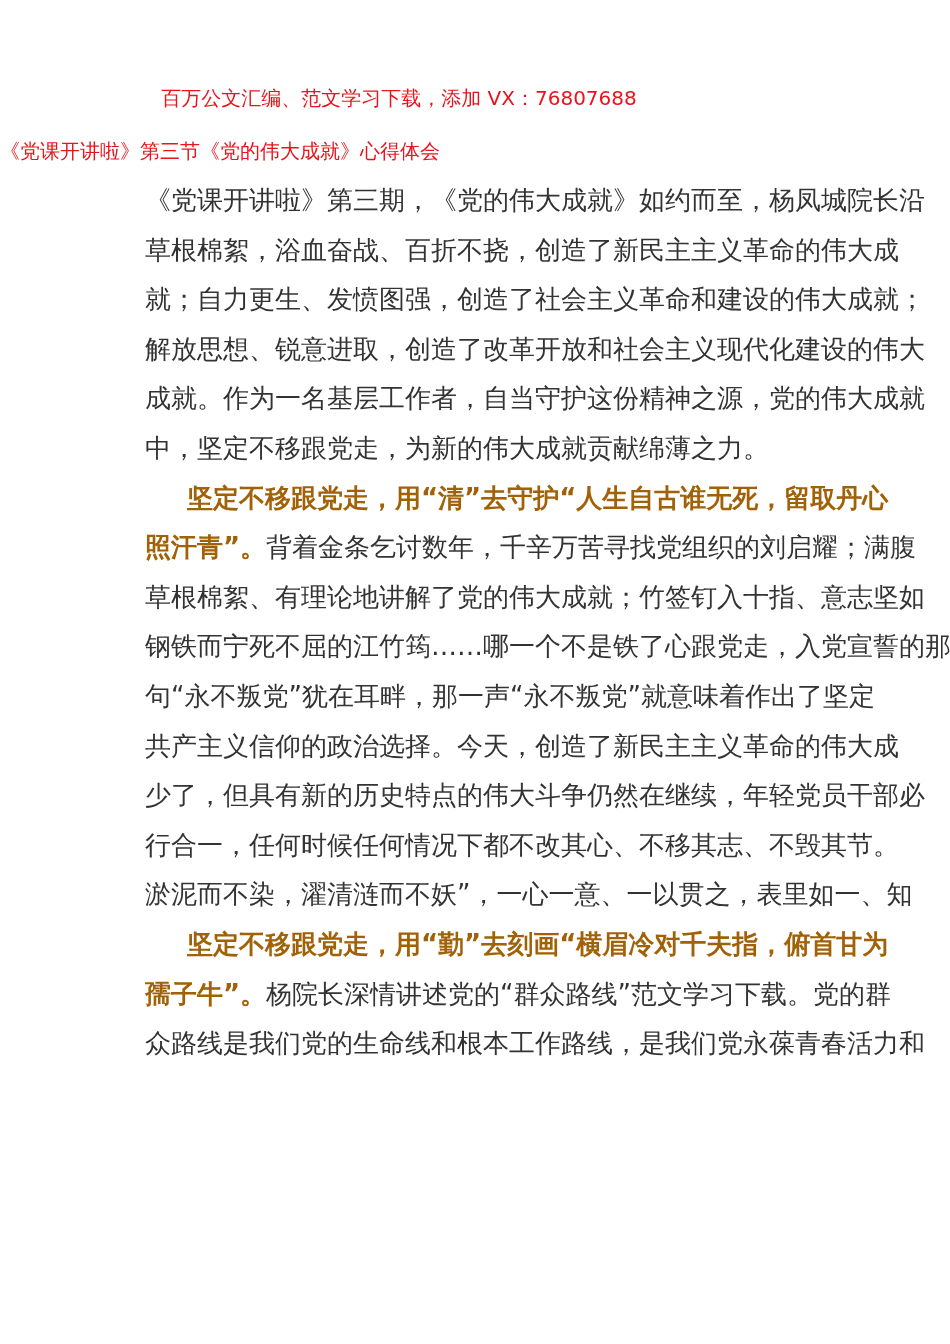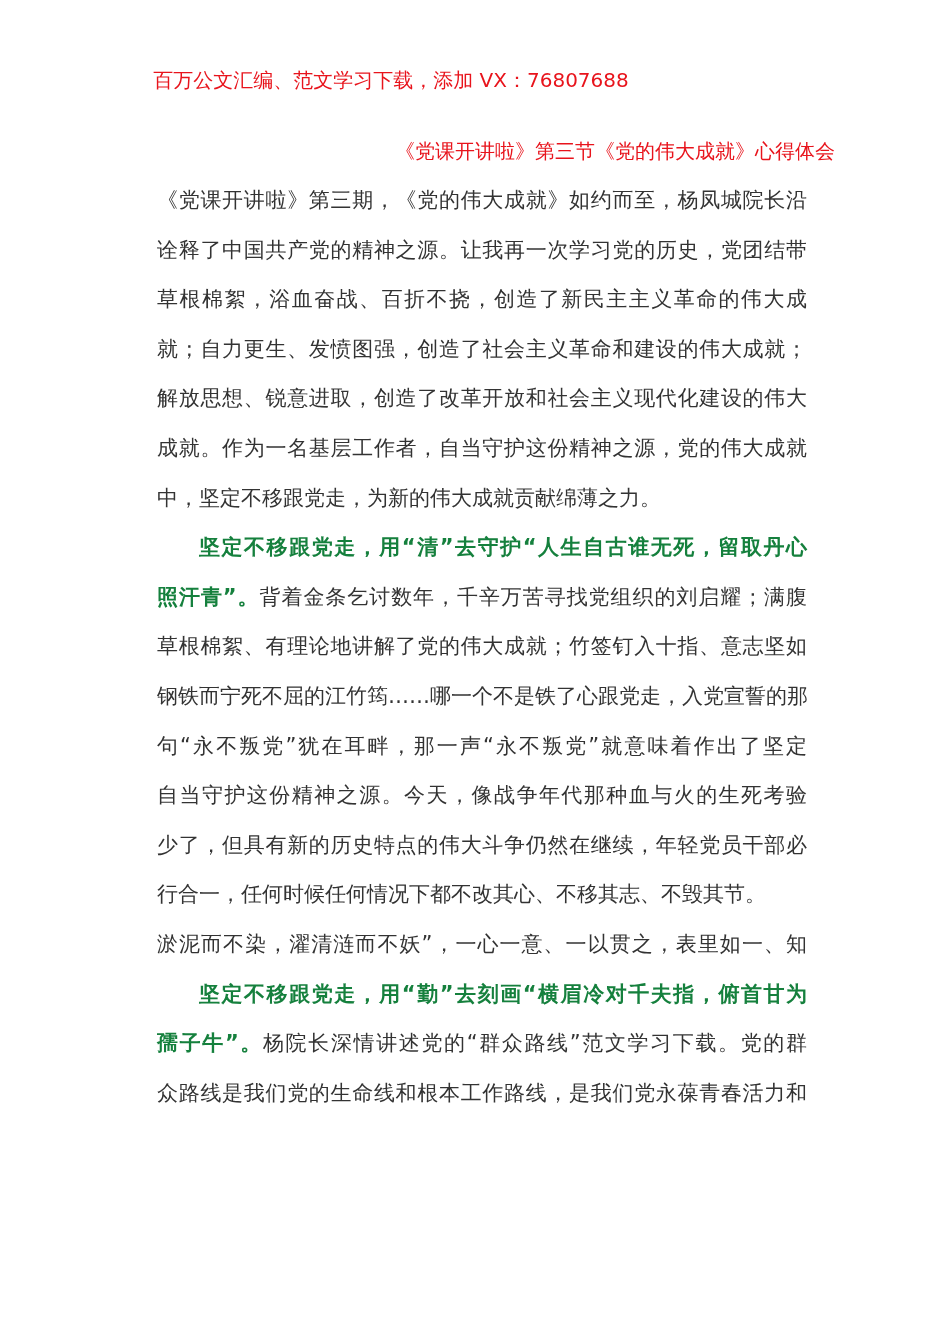"百万公文汇编、范文学习下载，添加 VX：76807688" .header-banner { padding-left: none -> 8px; top: 66px -> 84px }
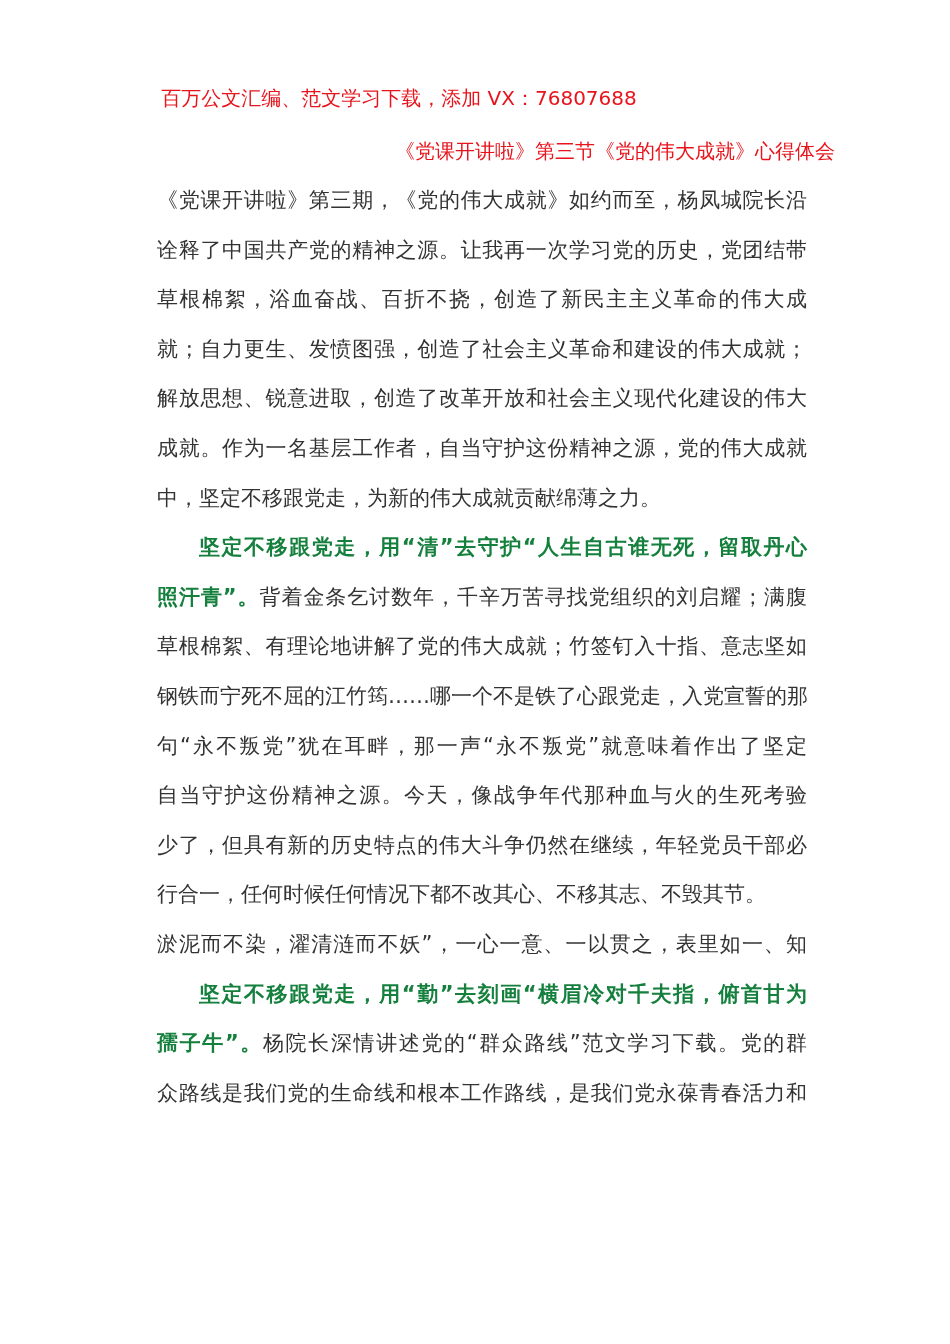"《党课开讲啦》第三节《党的伟大成就》心得体会" .doc-title { text-align: right -> left }
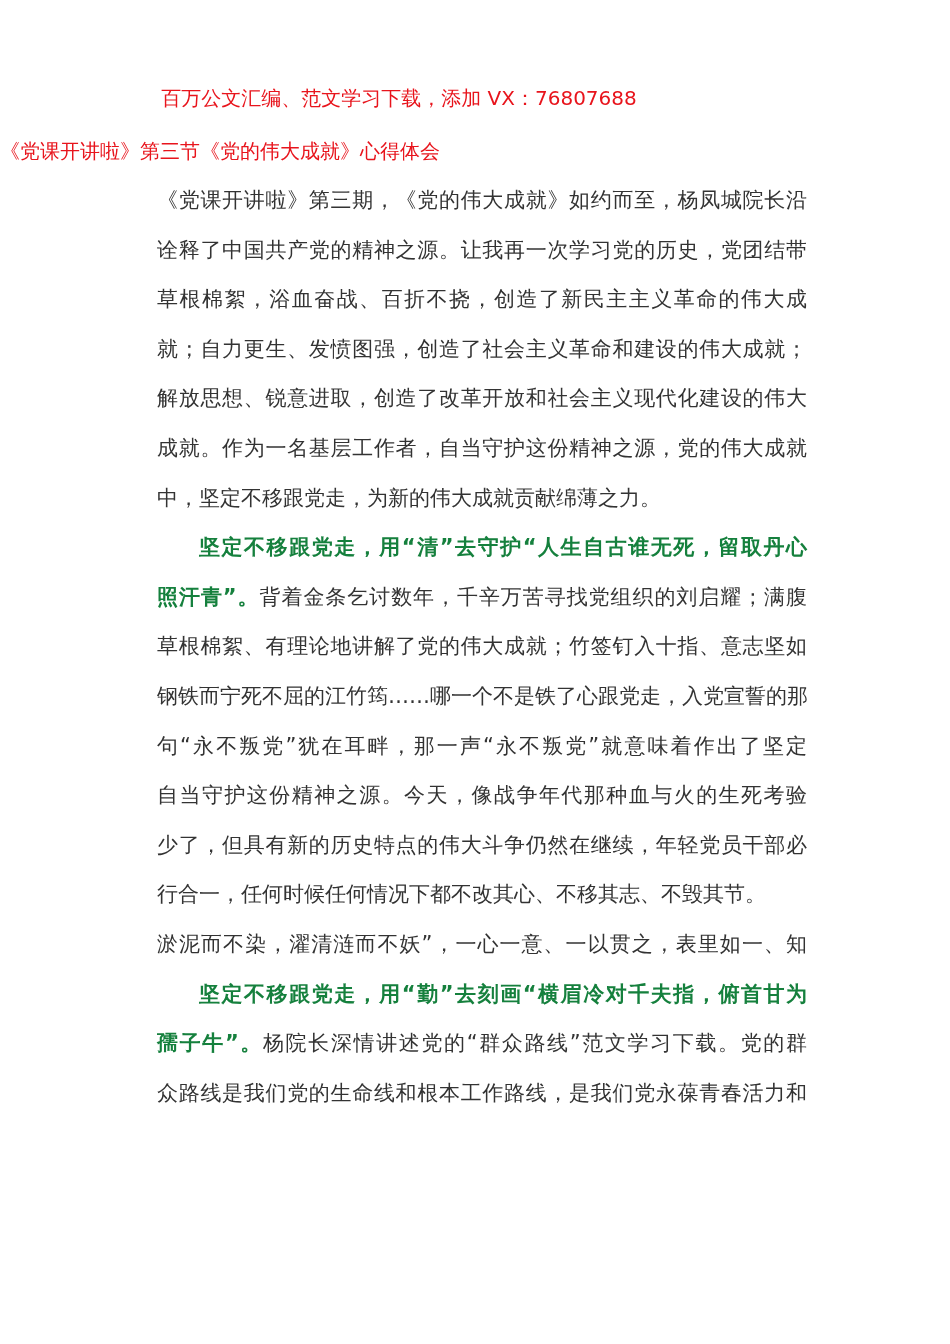"《党课开讲啦》第三期，《党的伟大成就》如约而至，杨凤城院长沿" .body { font-size: 21px -> 26px; margin-left: 12px -> none }
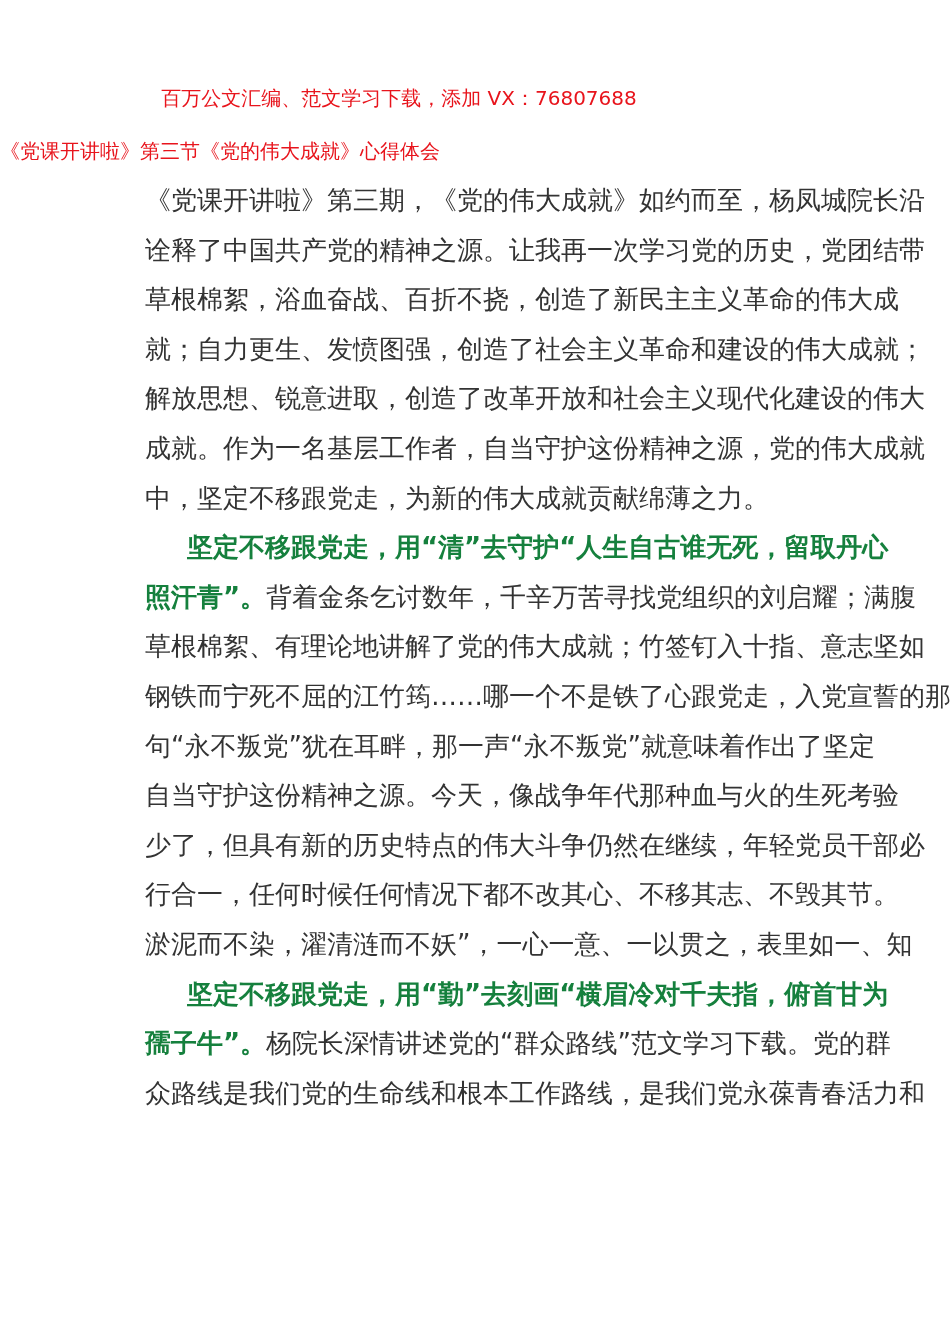"诠释了中国共产党的精神之源。让我再一次学习党的历史，党团结带" span.line { html: <span>诠释了中国共产党的精神之源。让我再一次学习党的历史，党团结带</span> -> none }
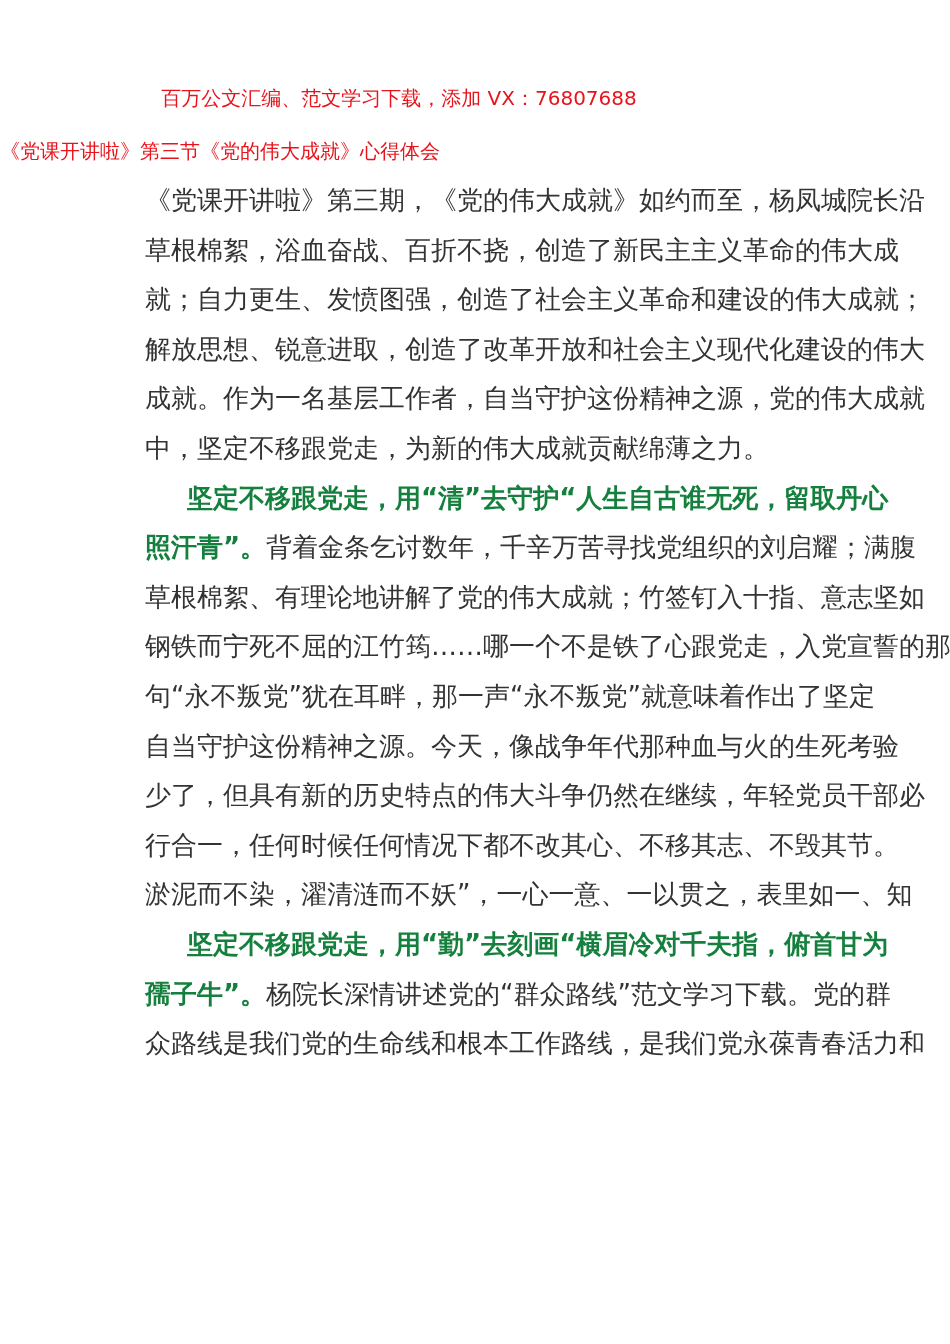"坚定不移跟党走，用“清”去守护“人生自古谁无死，留取丹心" .bold { color: #15803d -> #a16207 }
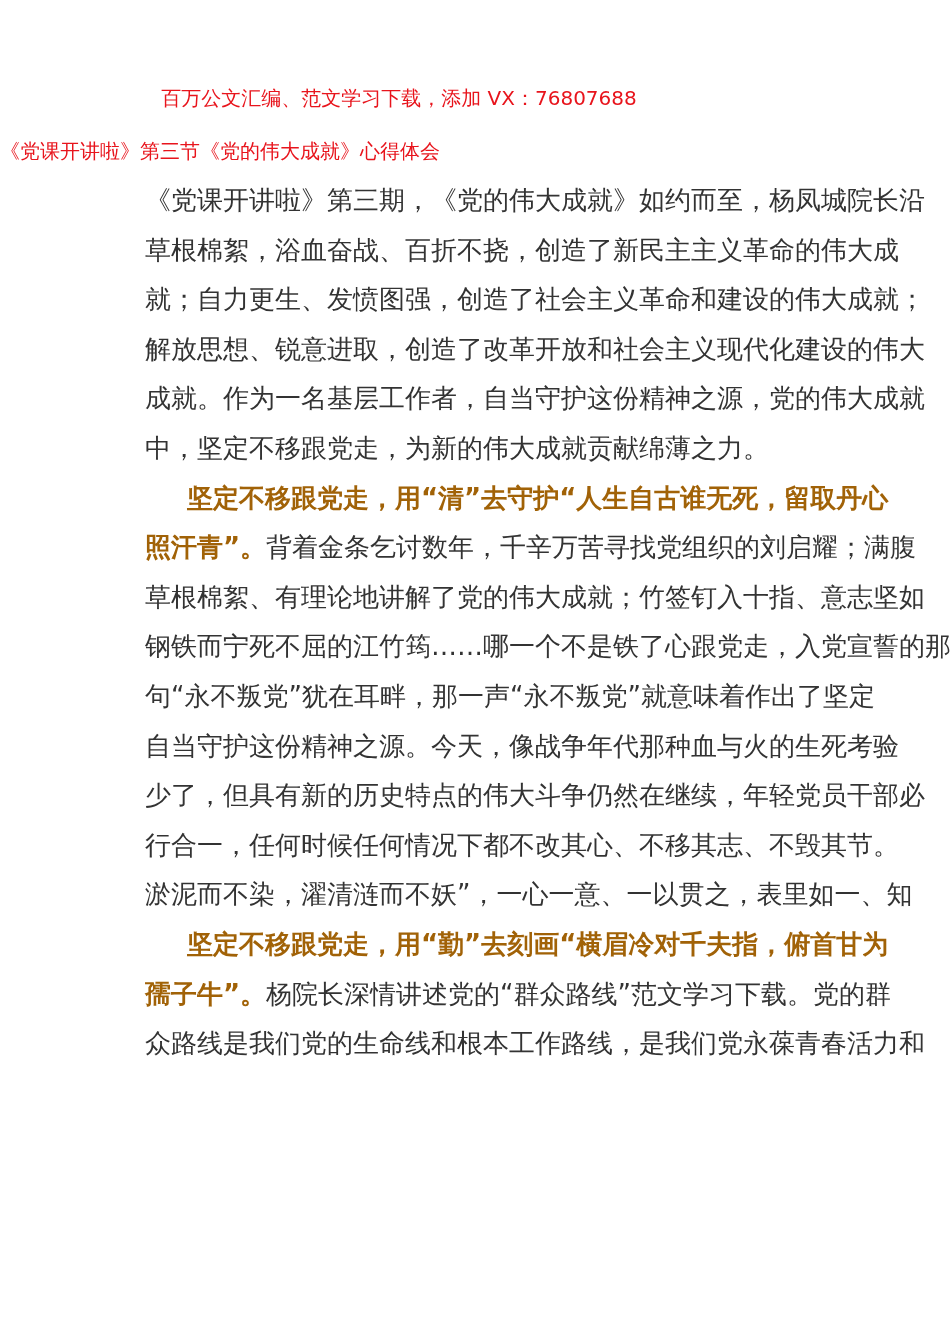"自当守护这份精神之源。今天，像战争年代那种血与火的生死考验" span.line { text: 自当守护这份精神之源。今天，像战争年代那种血与火的生死考验 -> 共产主义信仰的政治选择。今天，创造了新民主主义革命的伟大成 }
